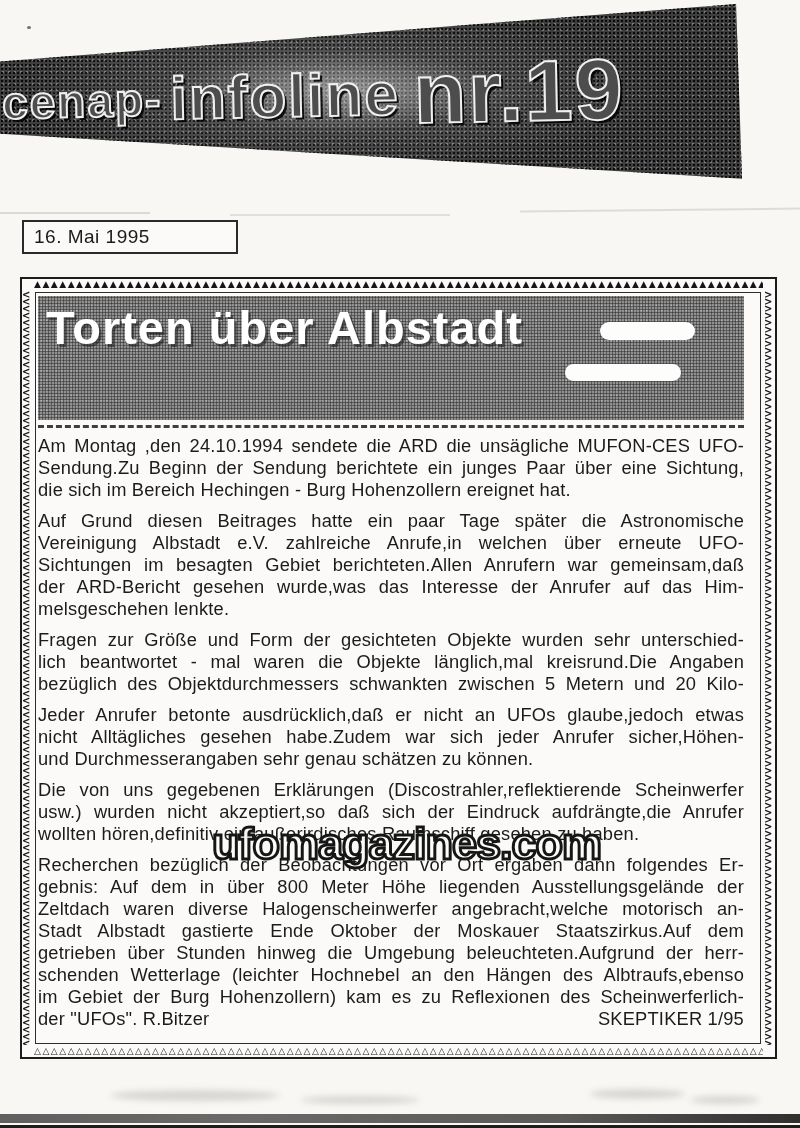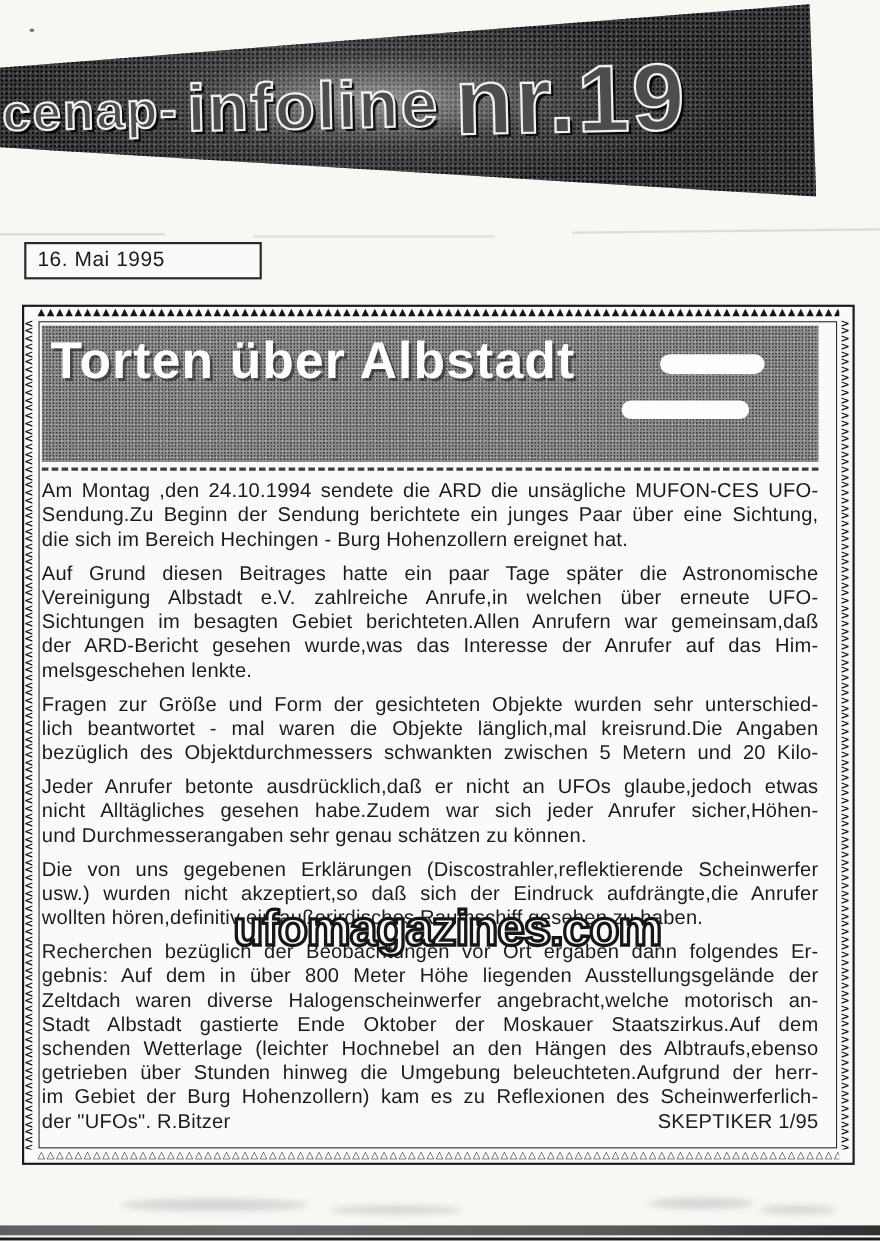"schenden Wetterlage (leichter Hochnebel" div.tline { order: before "getrieben über Stunden hinweg die" -> after "getrieben über Stunden hinweg die" }
